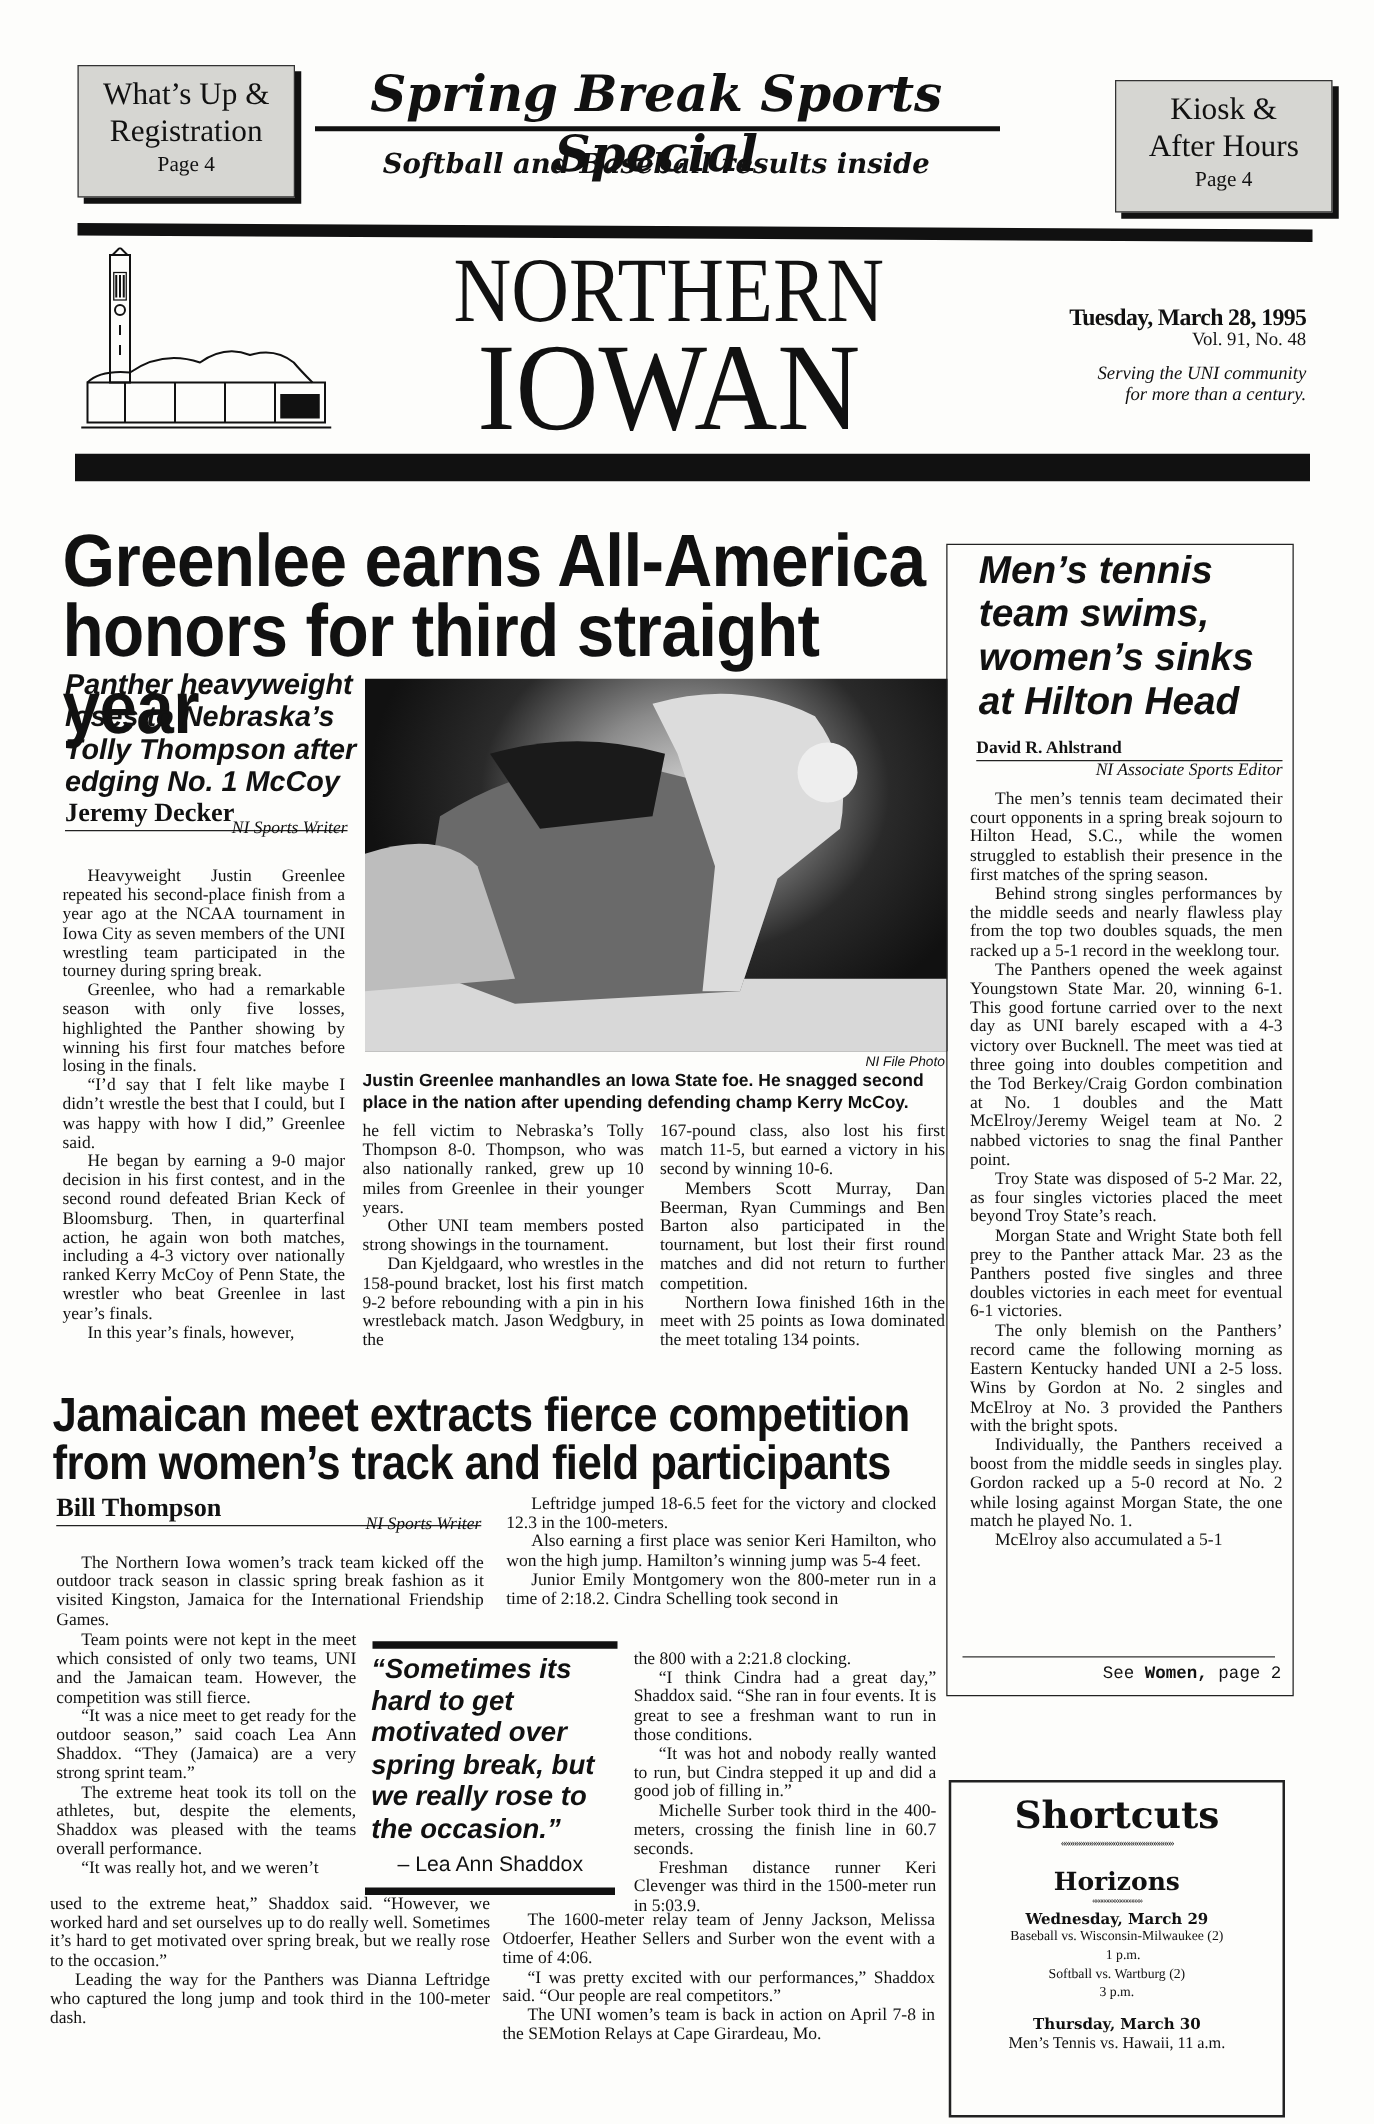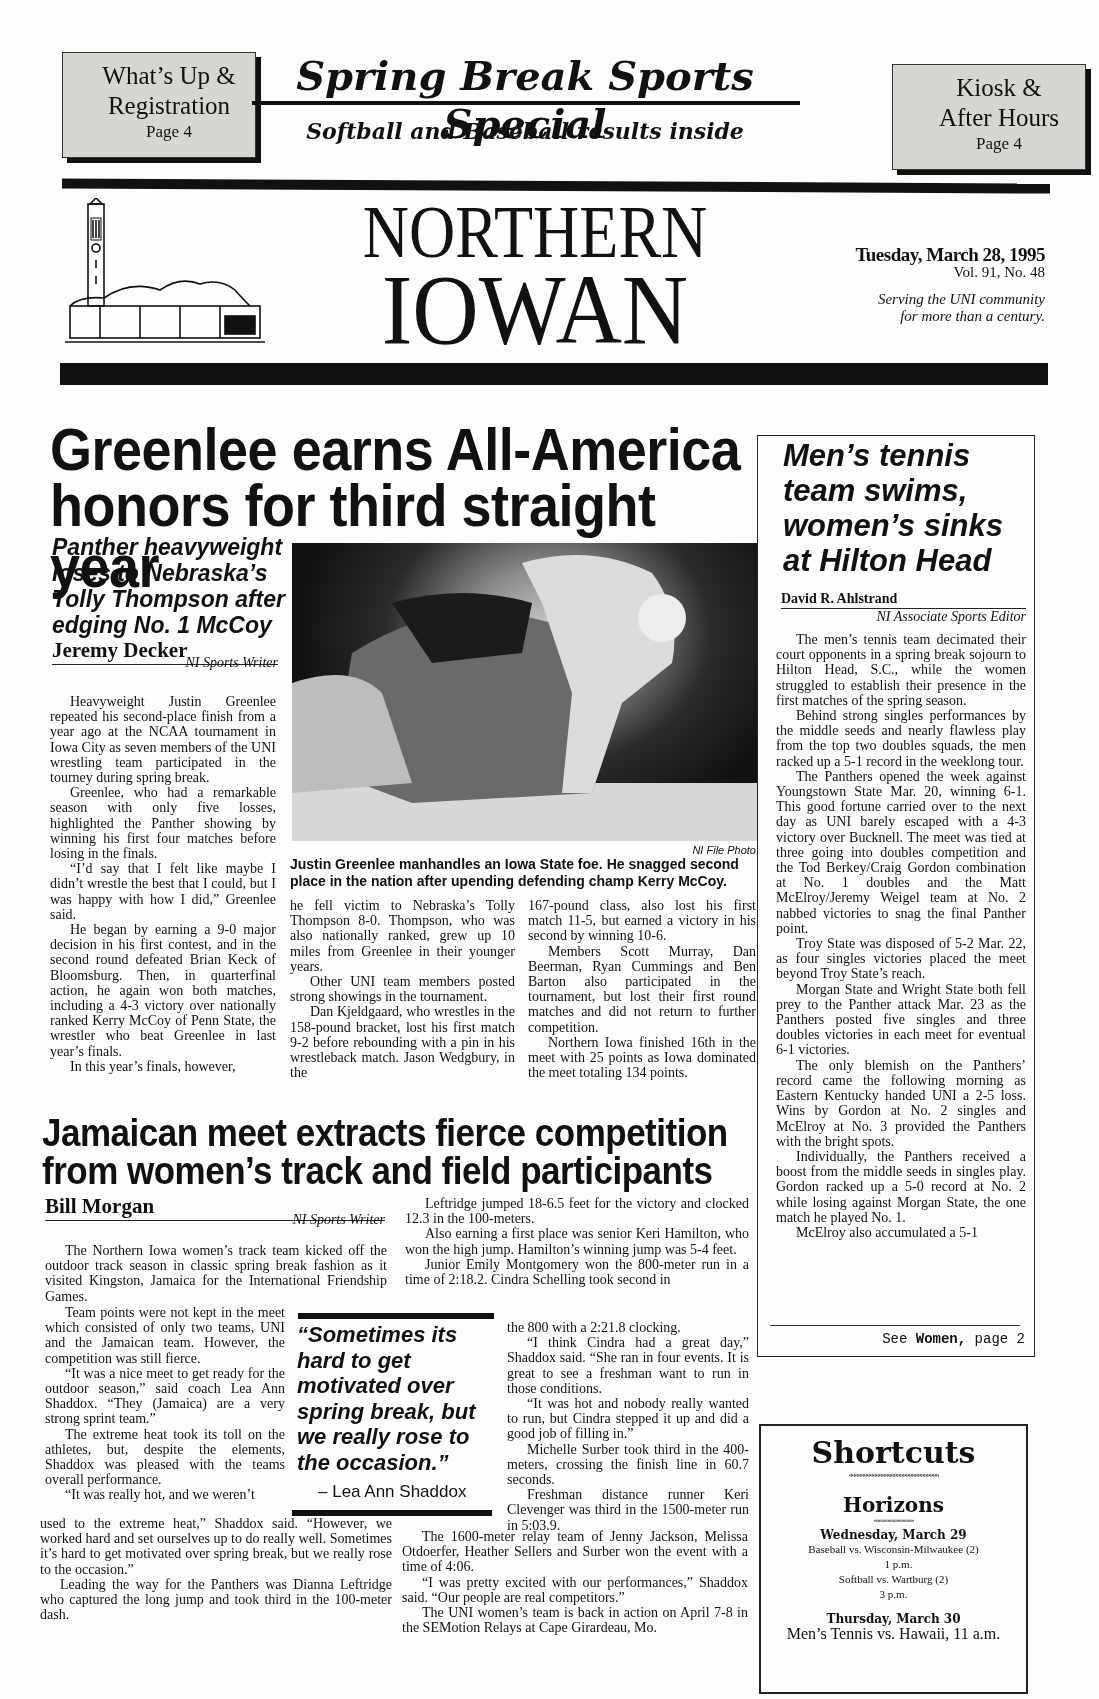"What’s Up &" .promo { padding-left: 20px -> none }
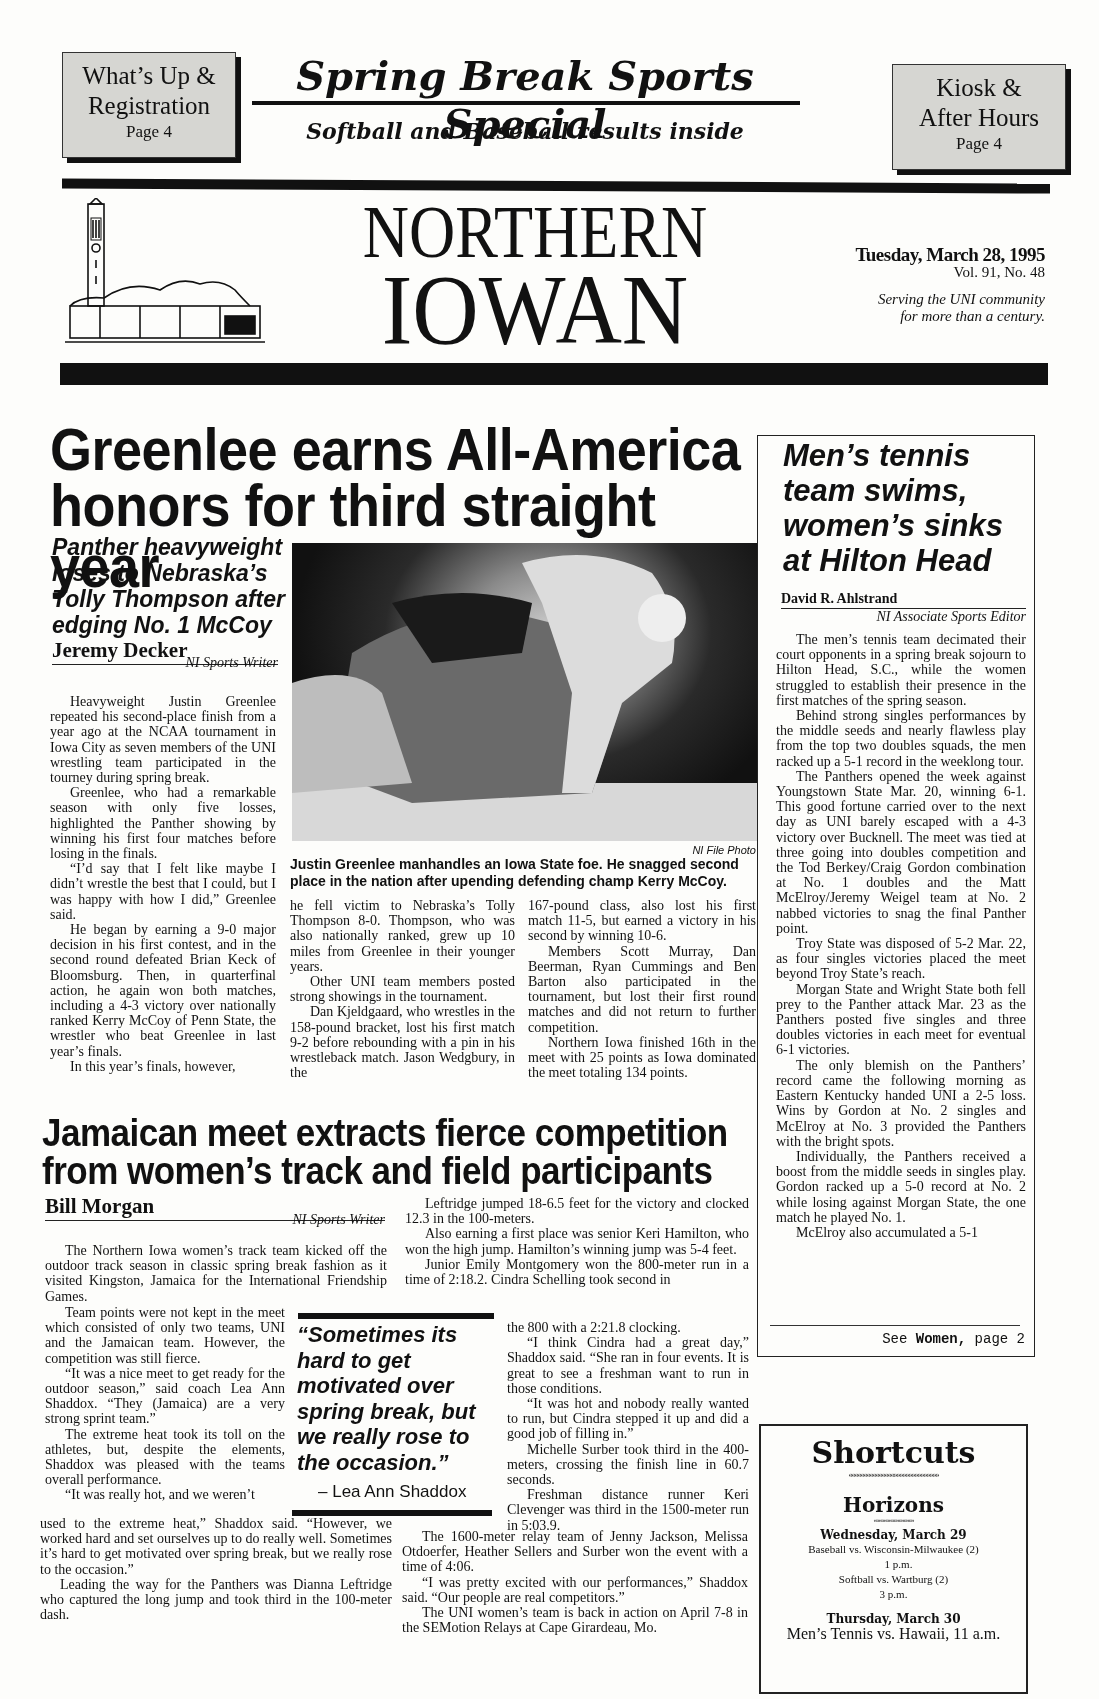"Bill Morgan" div.abs { text: Morgan -> Thompson }
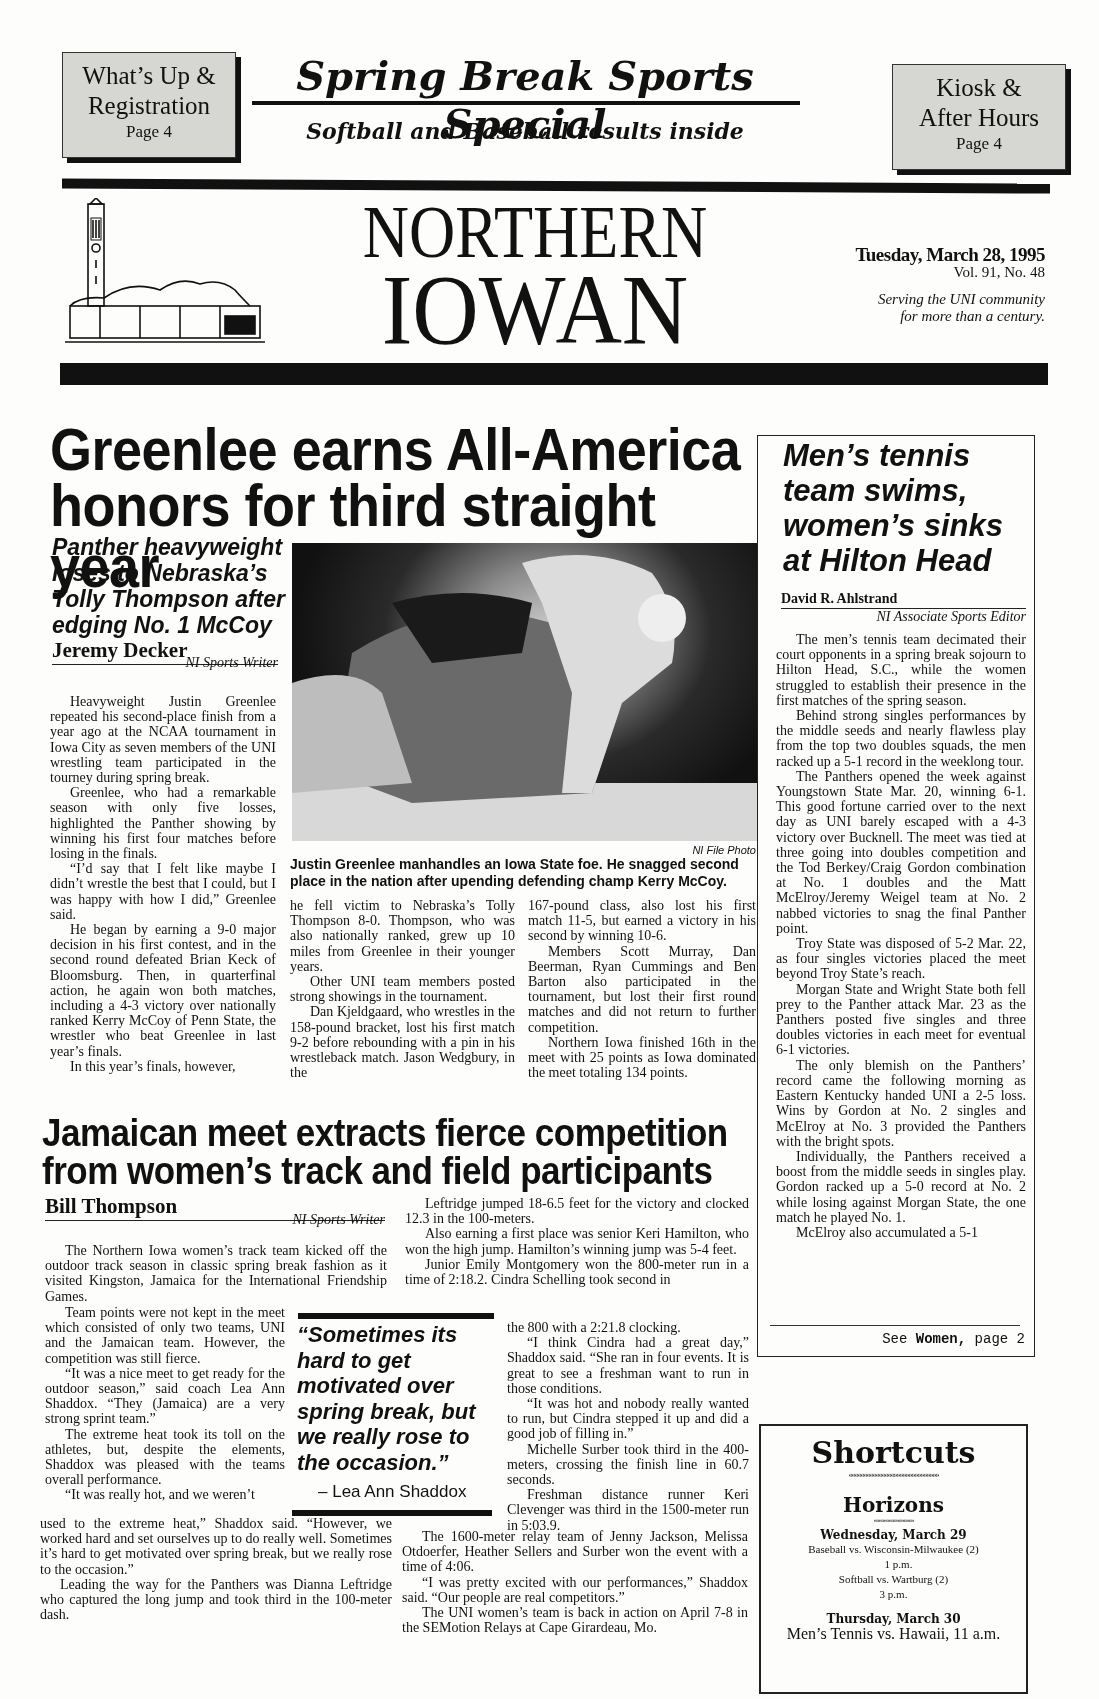"Men’s Tennis vs. Hawaii, 11" div.center { font-size: 16px -> 13px }
